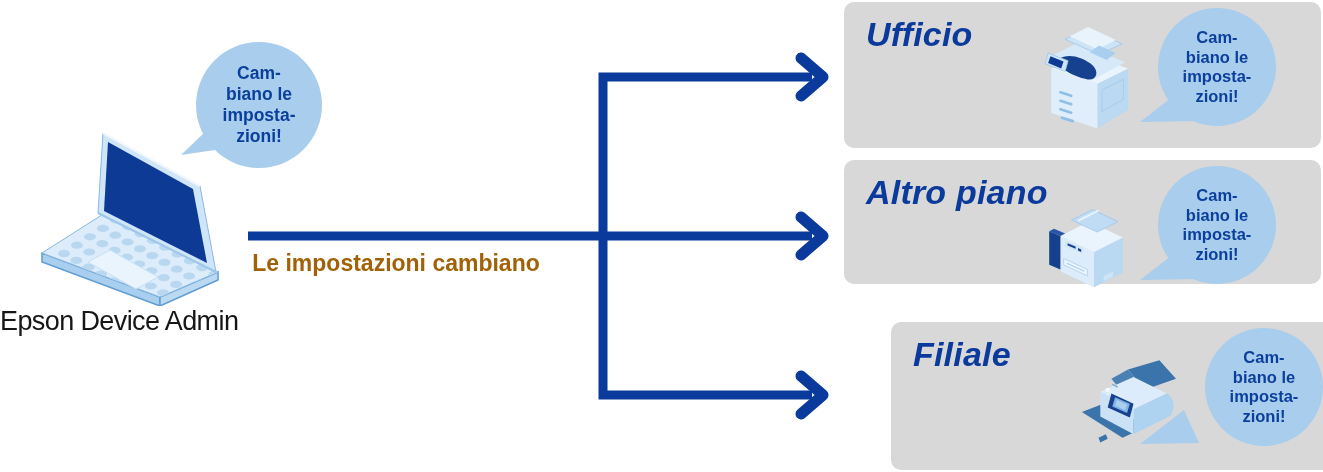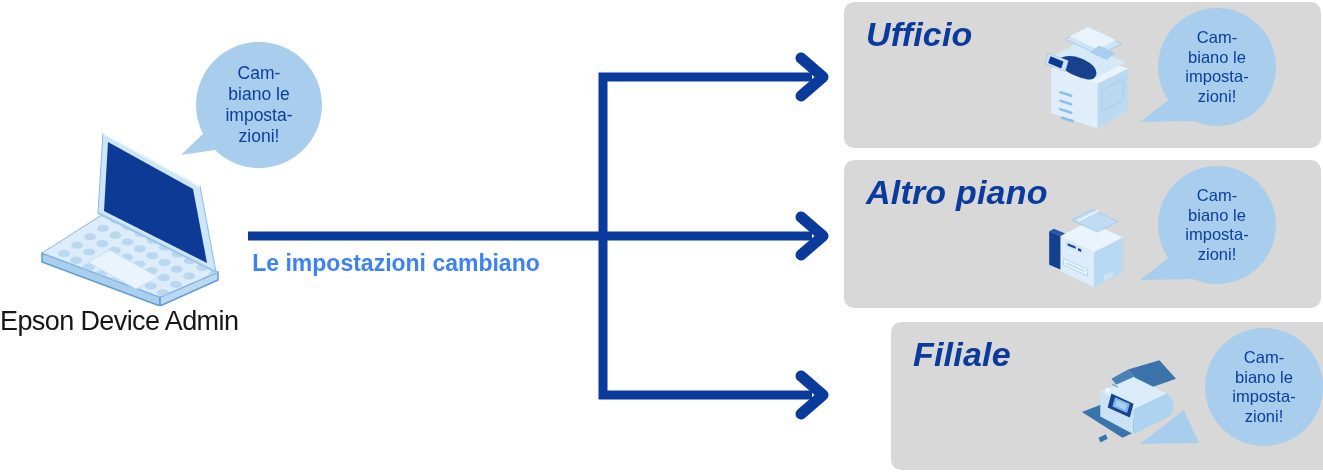"Cam-" .bubble { font-weight: normal -> bold }
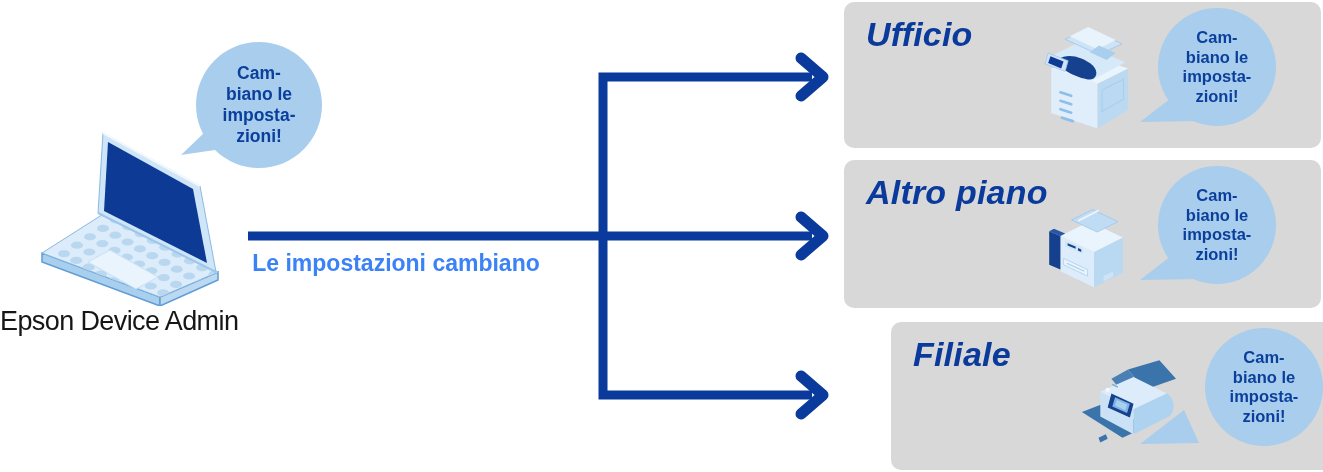"Altro piano" .box-piano { height: 148px -> 124px }
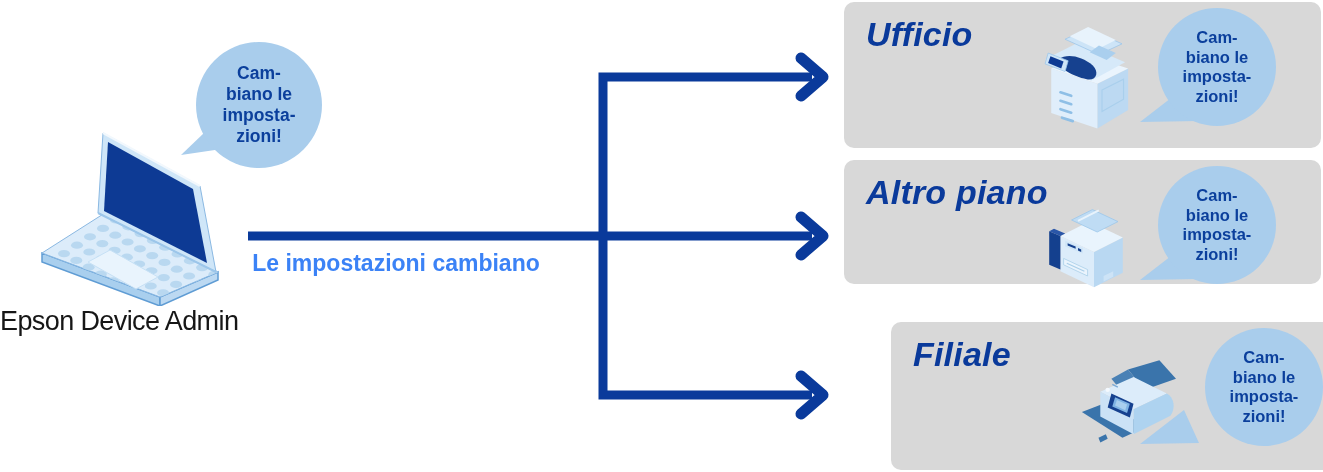"Le impostazioni cambiano" .caption { color: #3b82f6 -> #a16207 }
